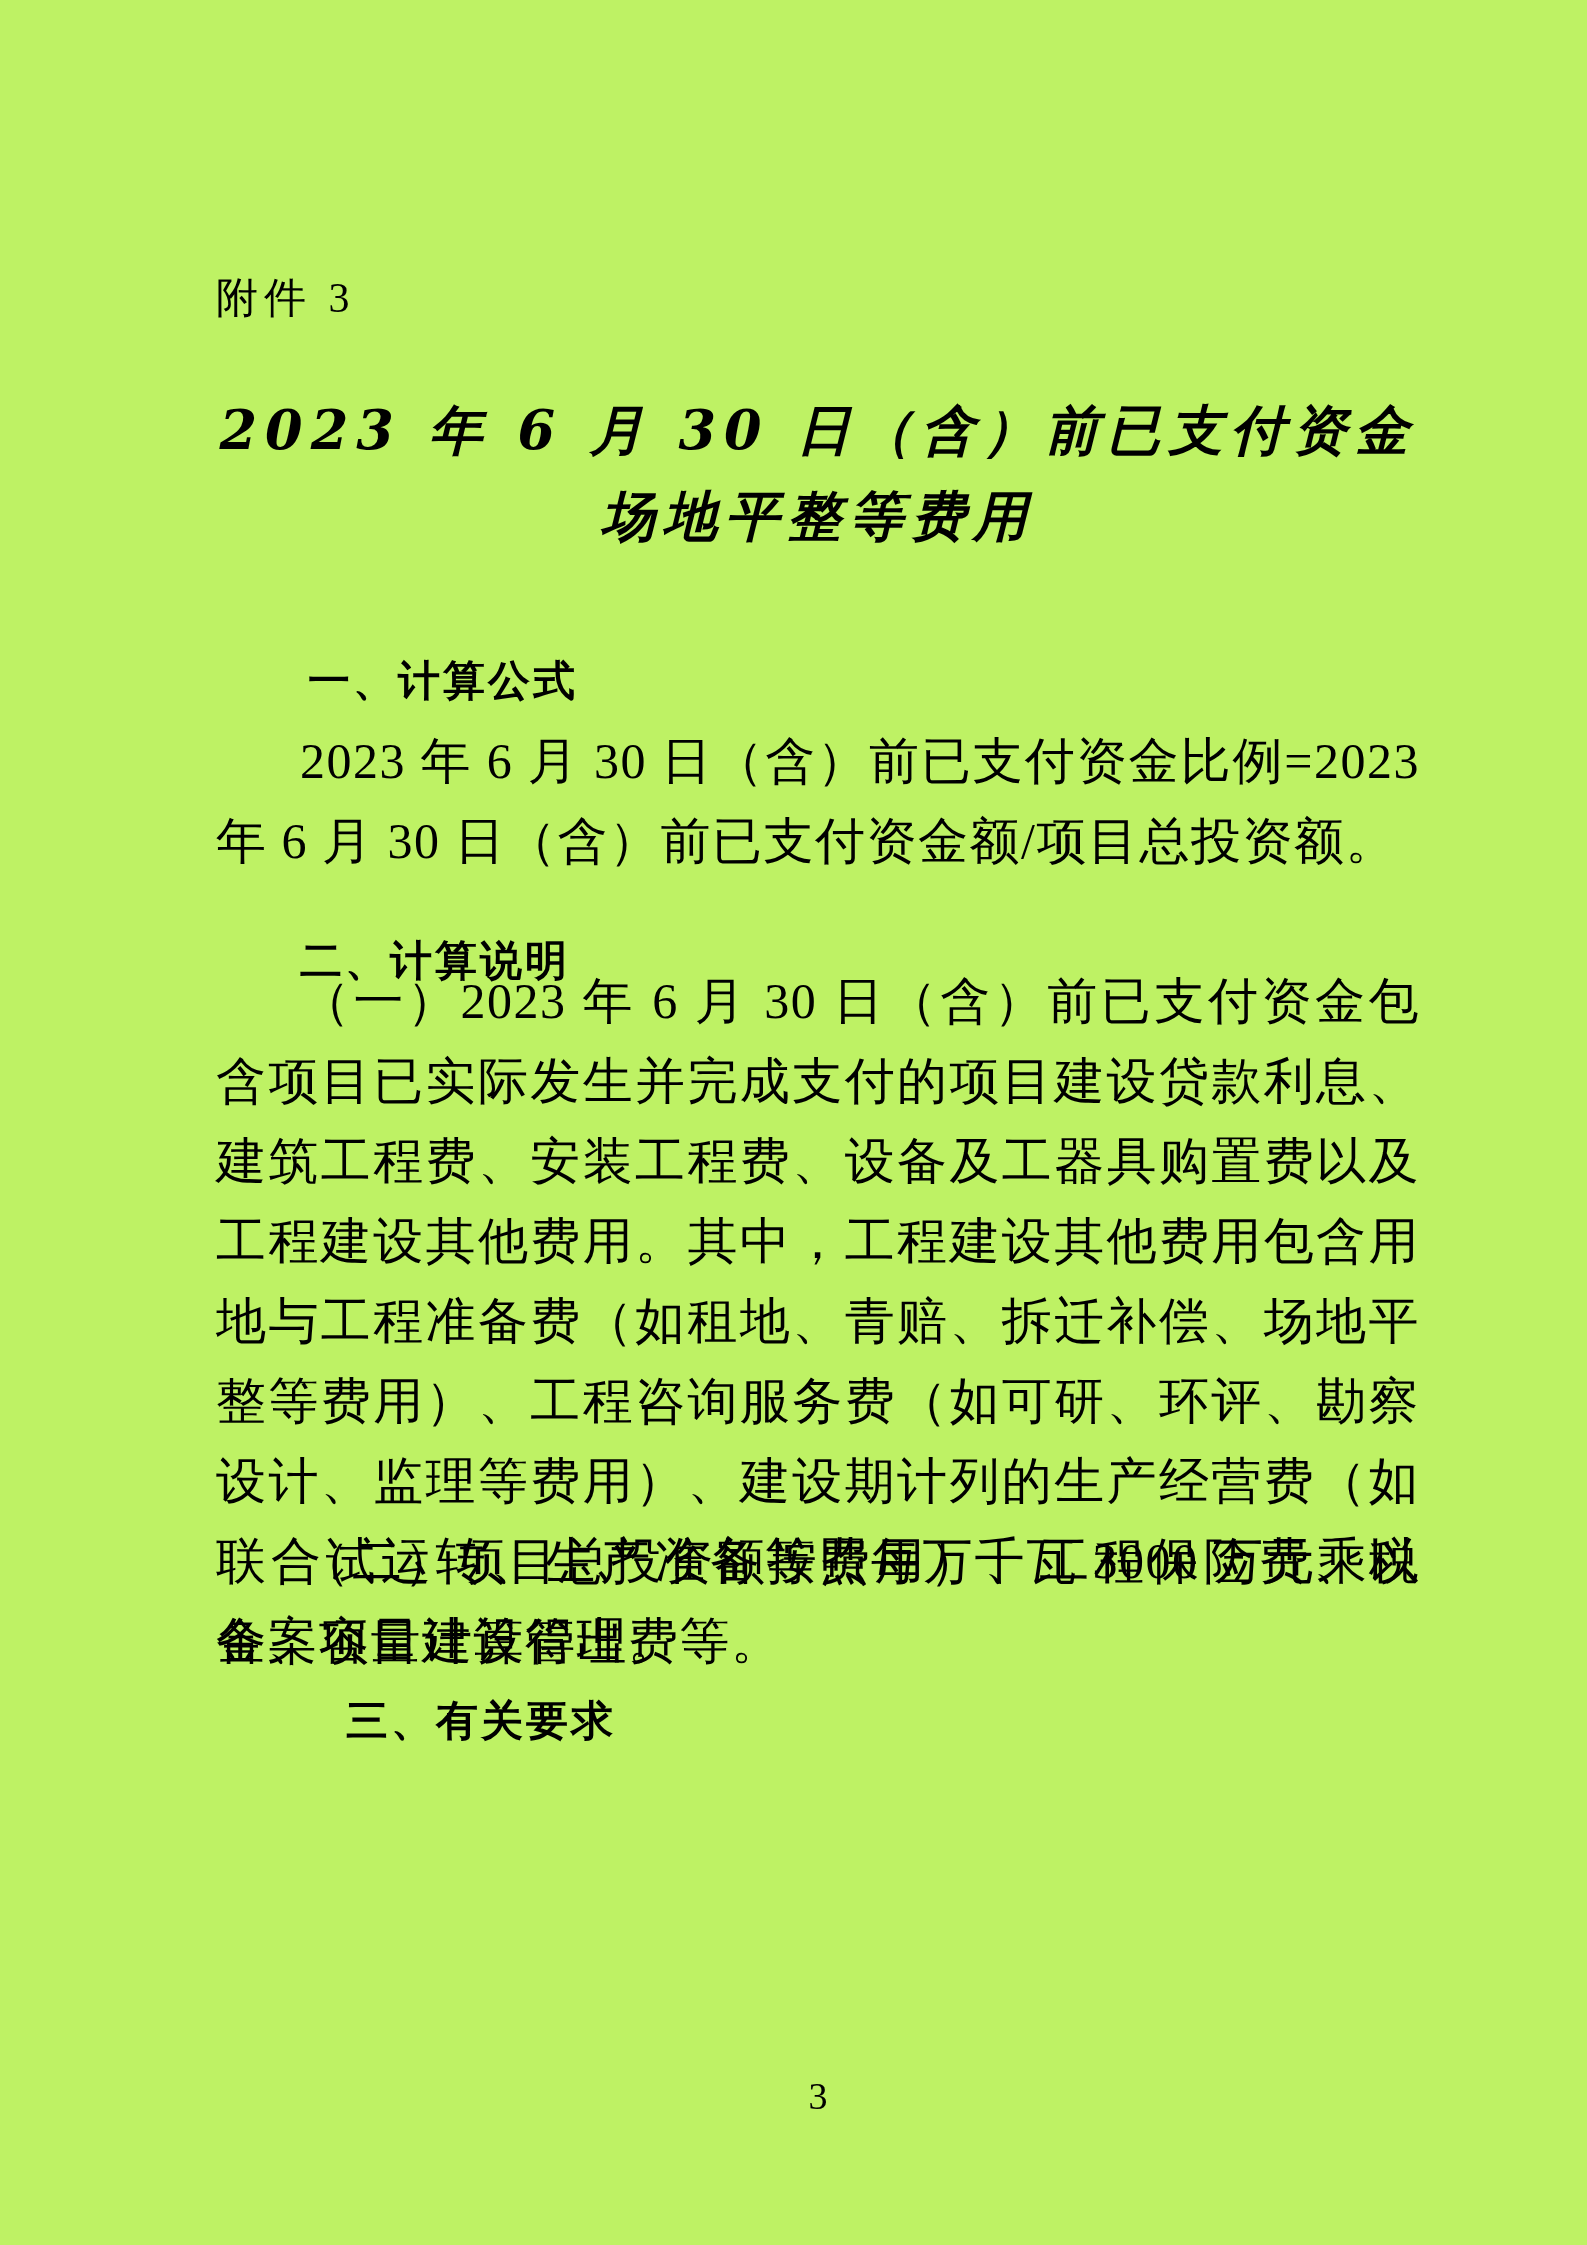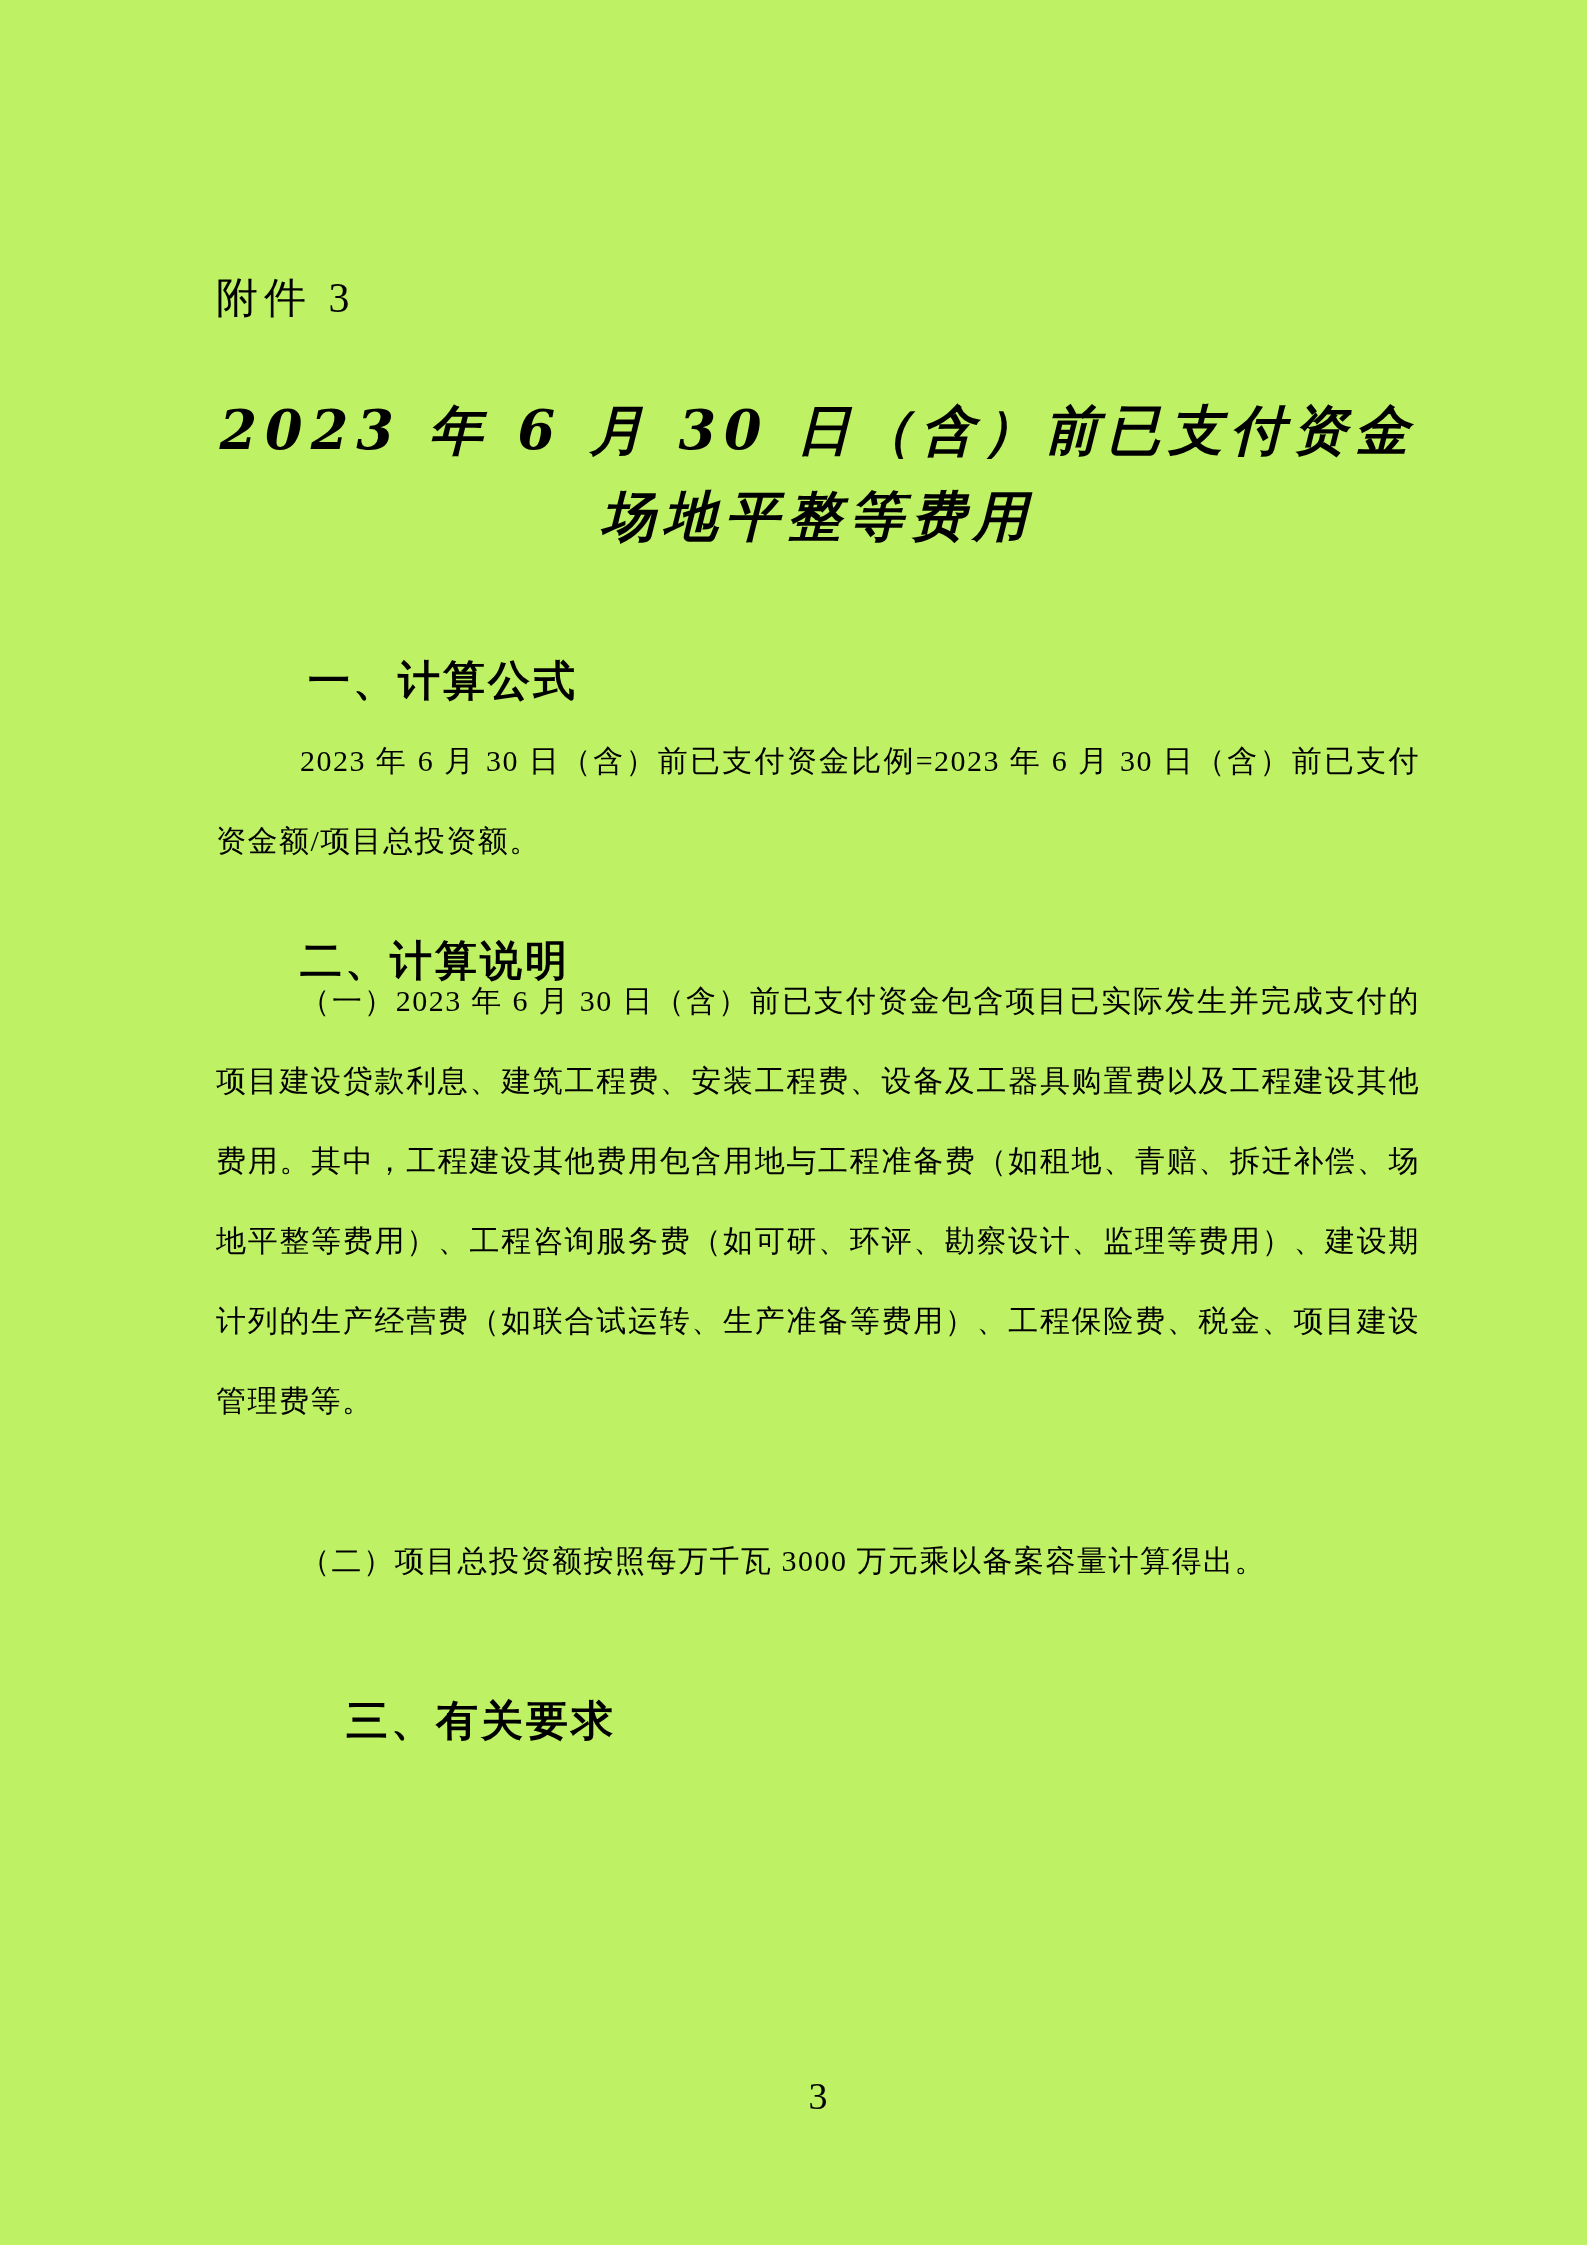"2023 年 6 月 30 日（含）前已支付资金比例=2023" .para { font-size: 30px -> 50px }
